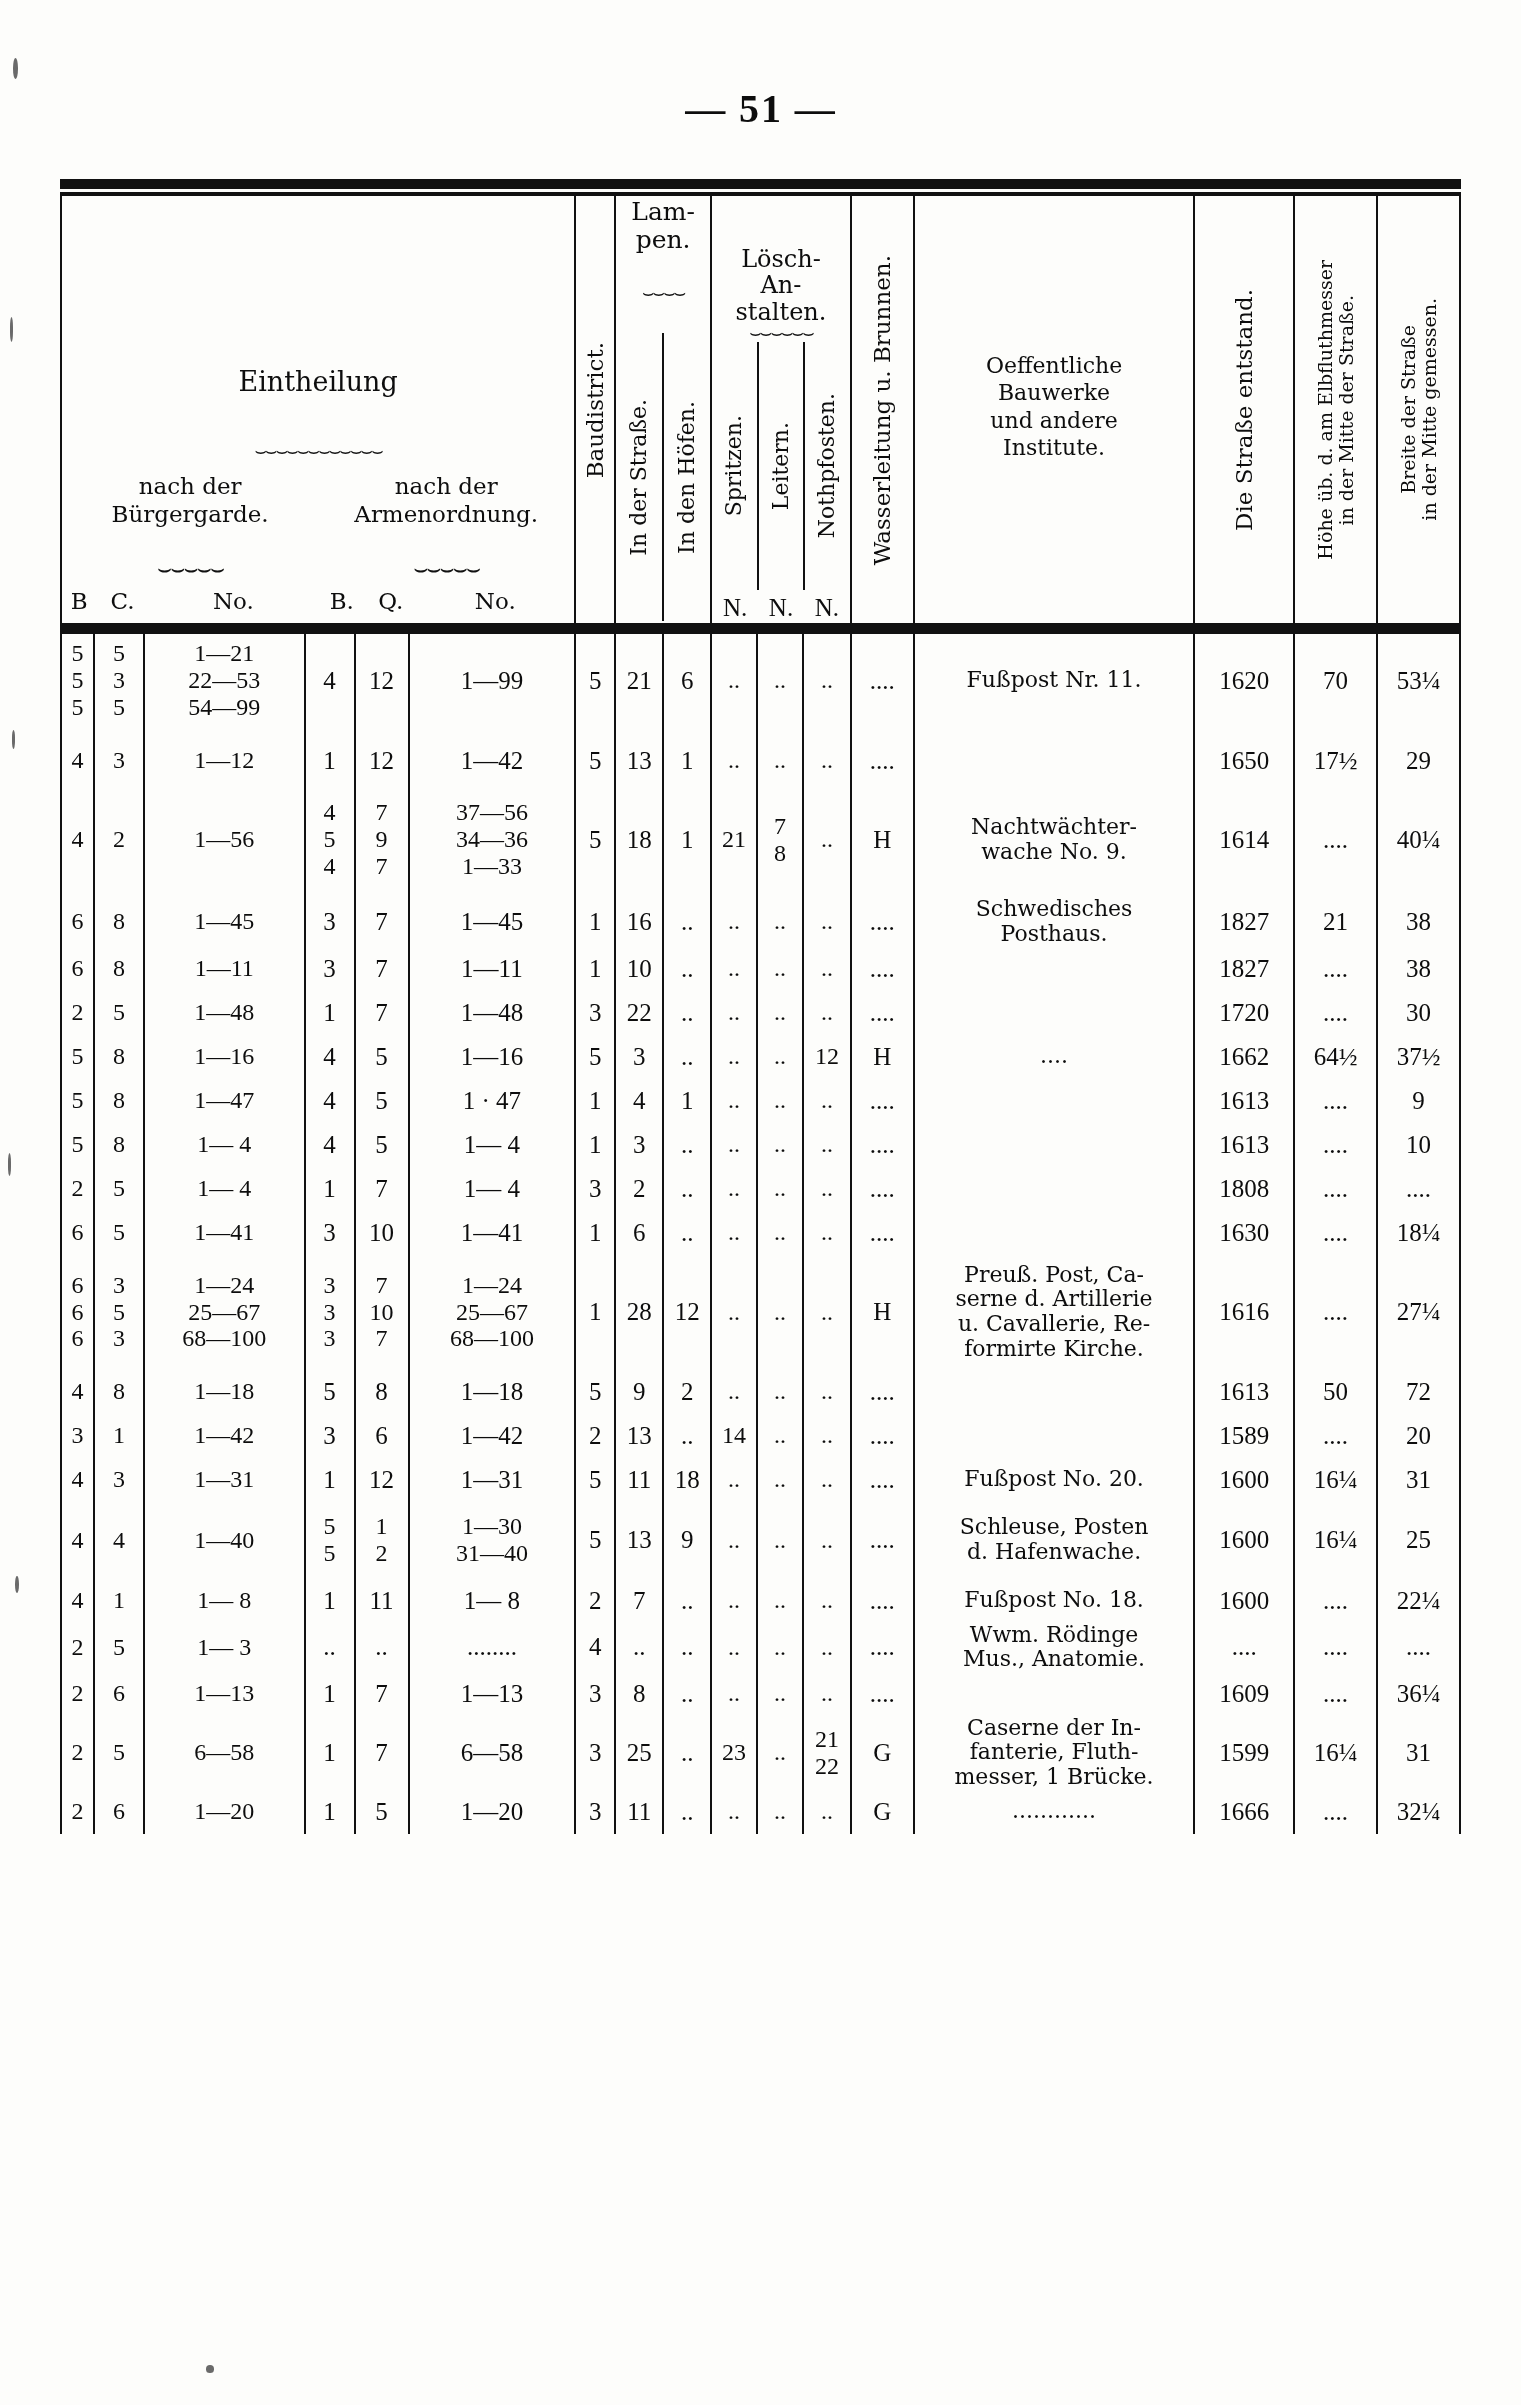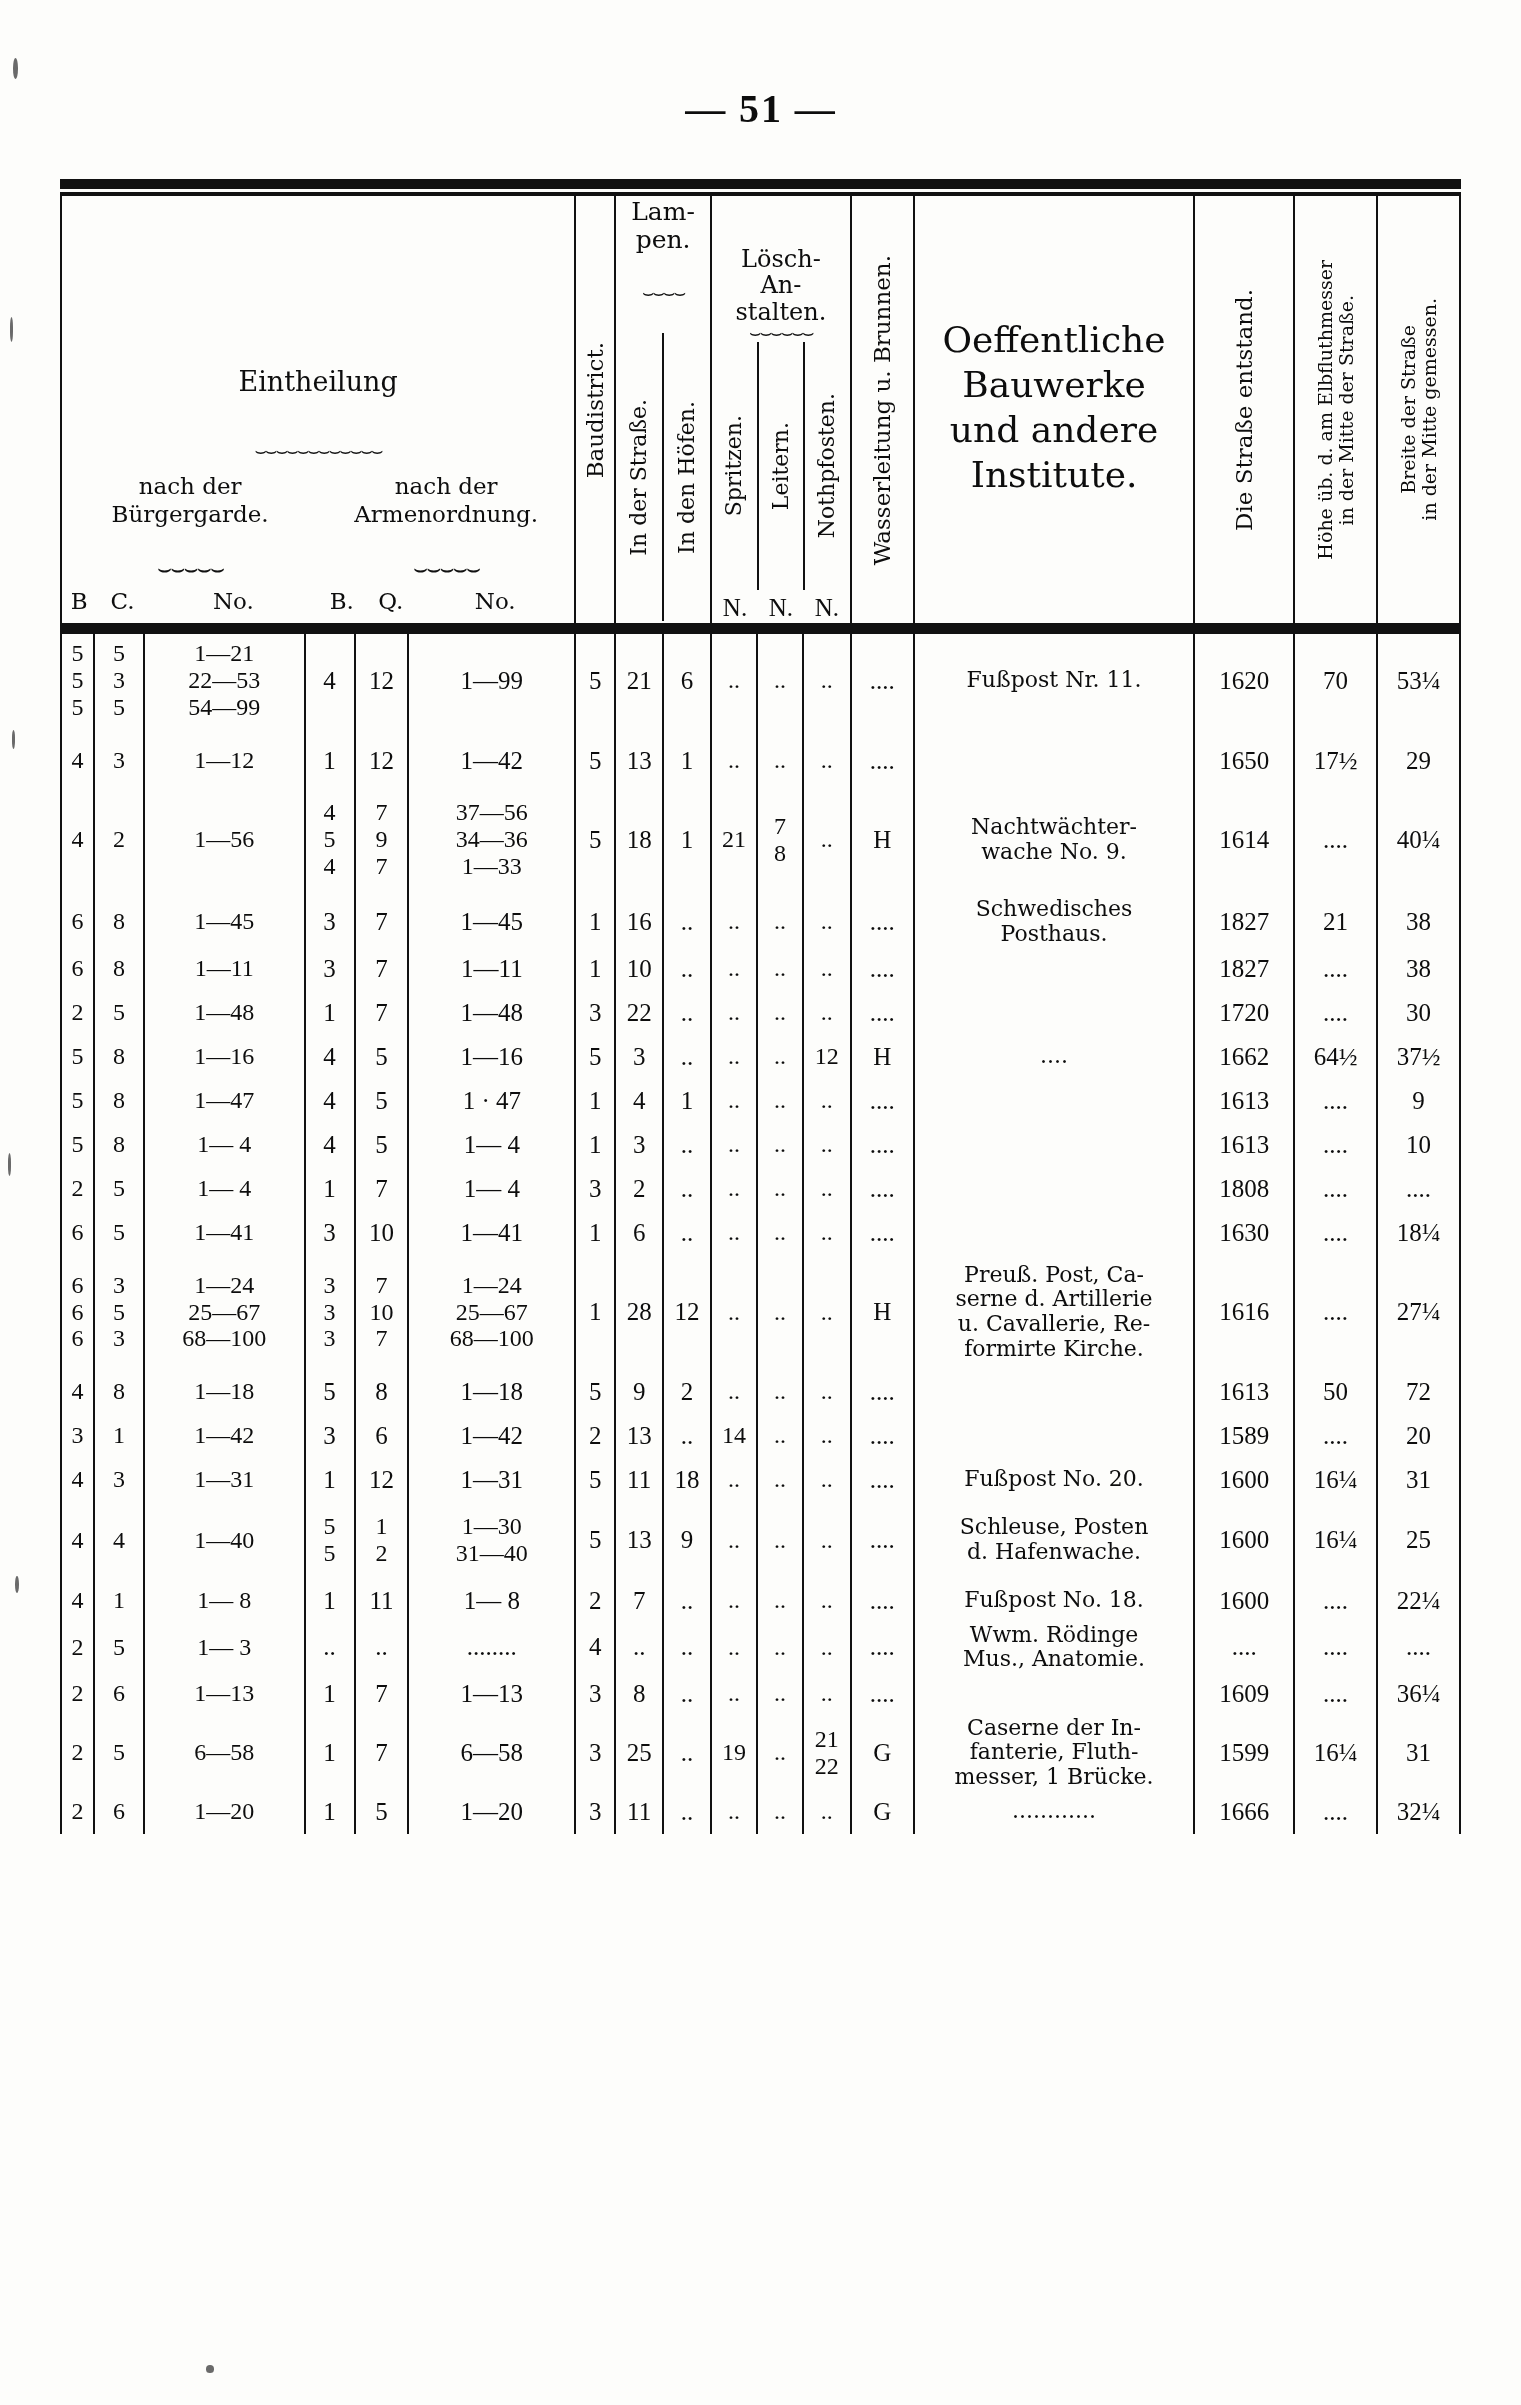"Oeffentliche" div.group-title { font-size: 36px -> 22px }
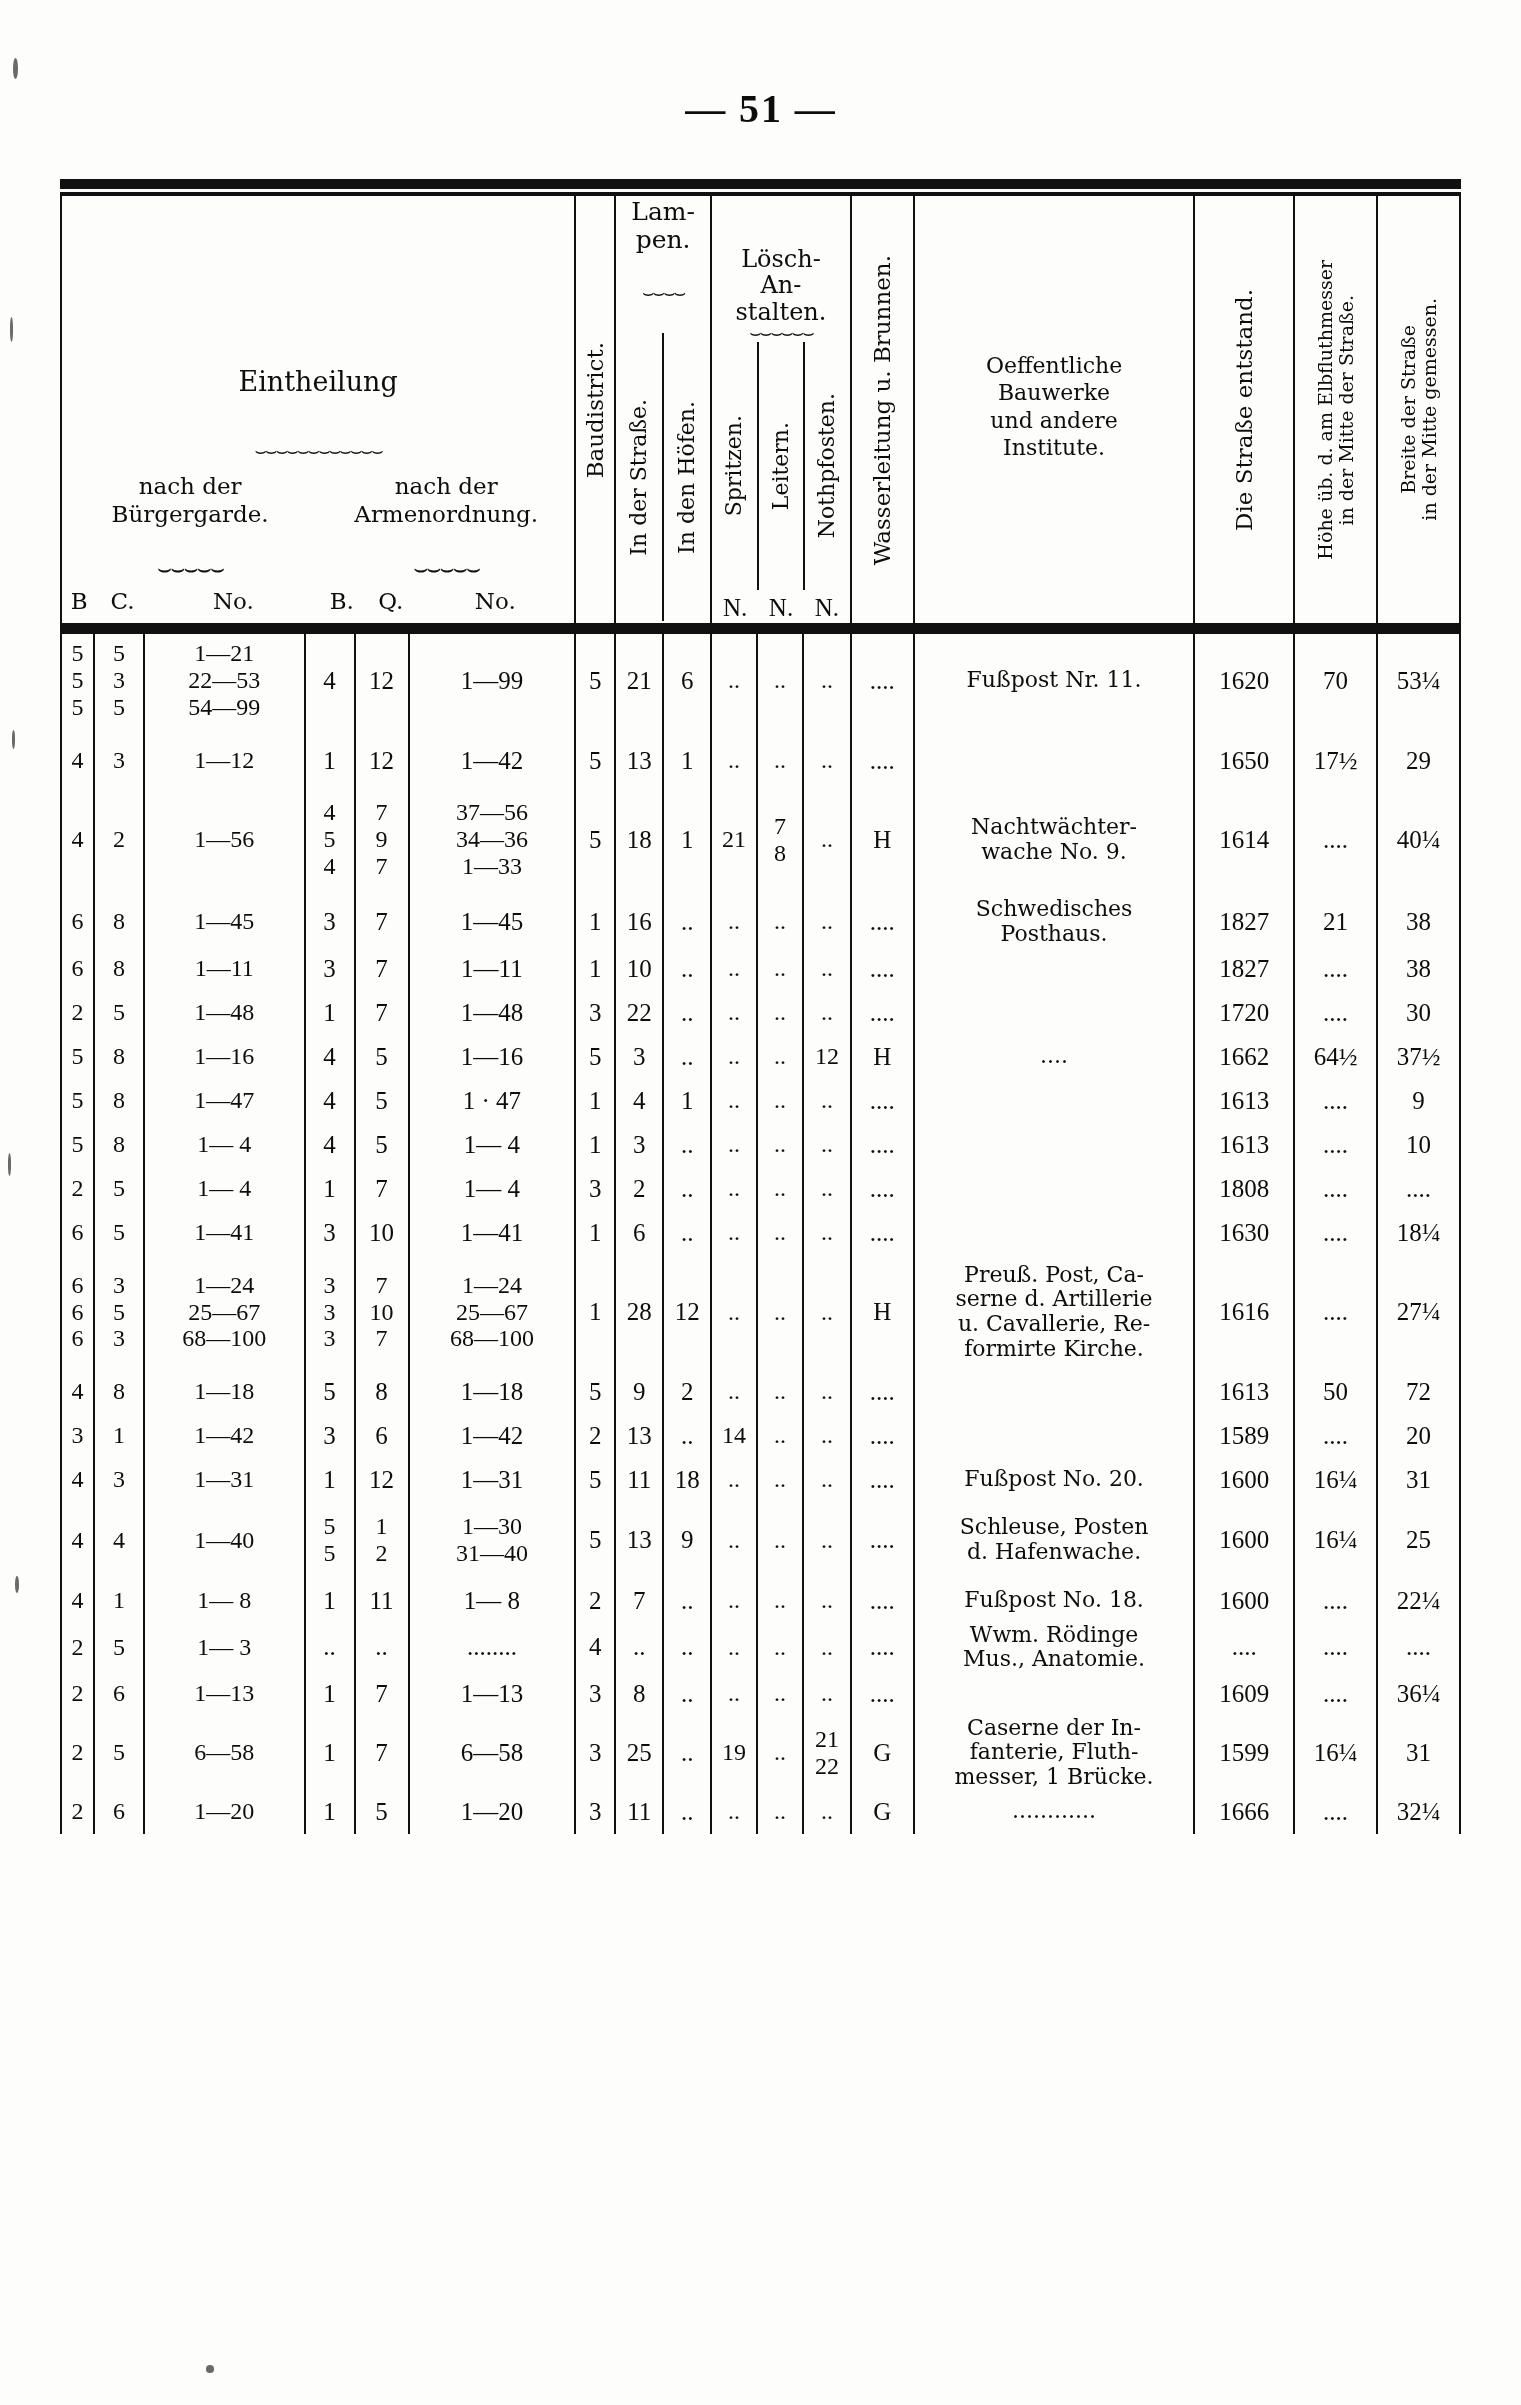"19" div { text: 19 -> 23 }
